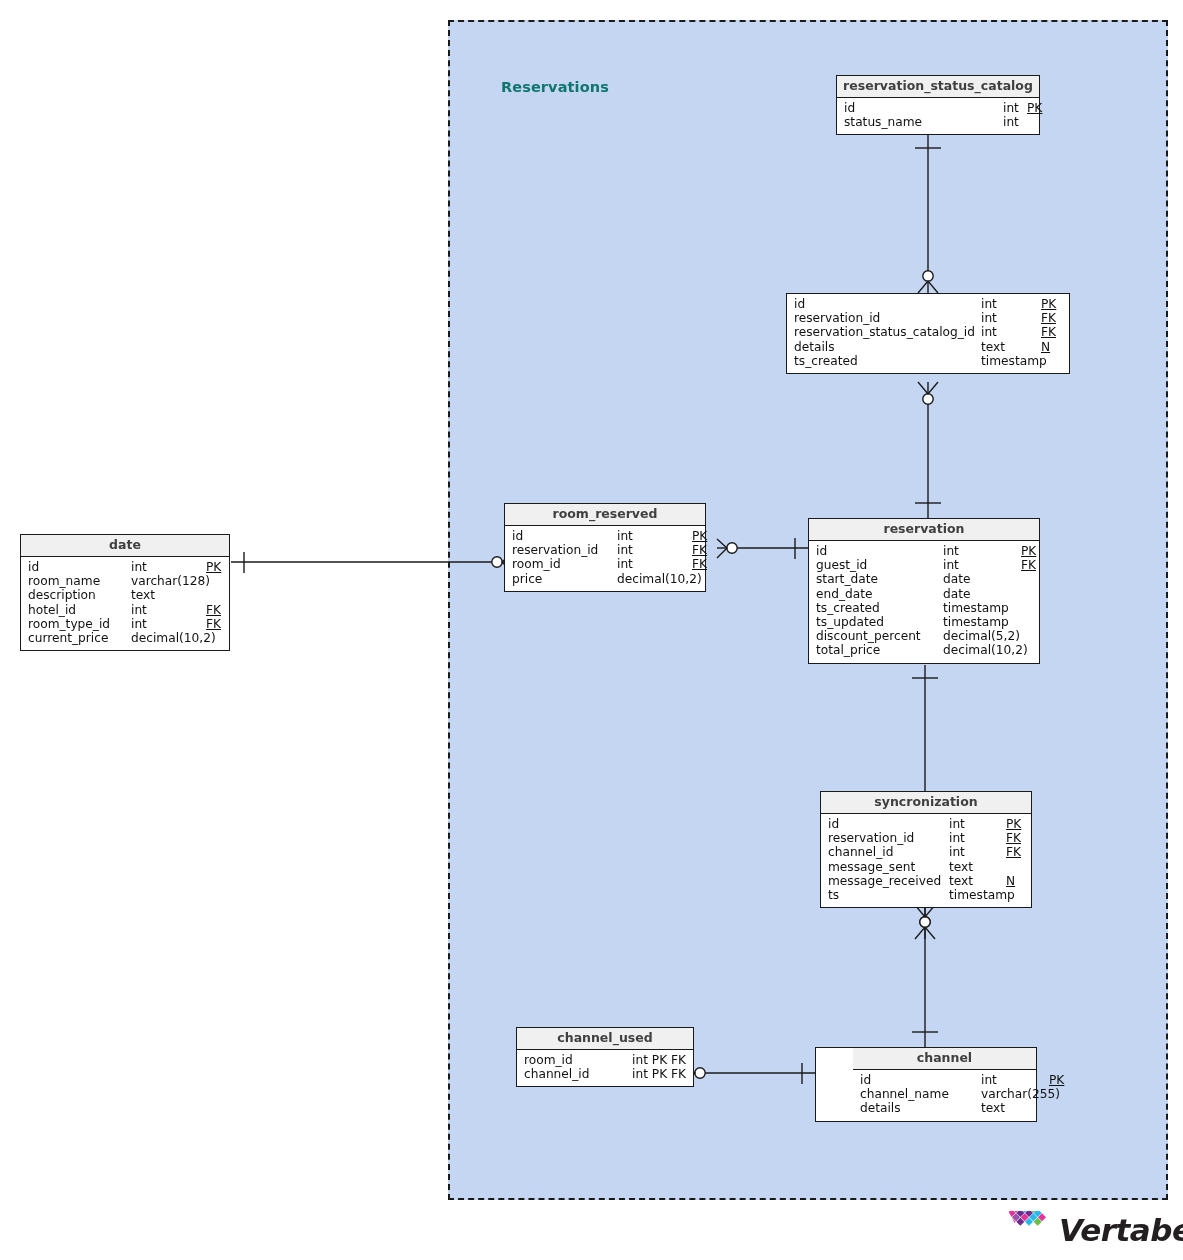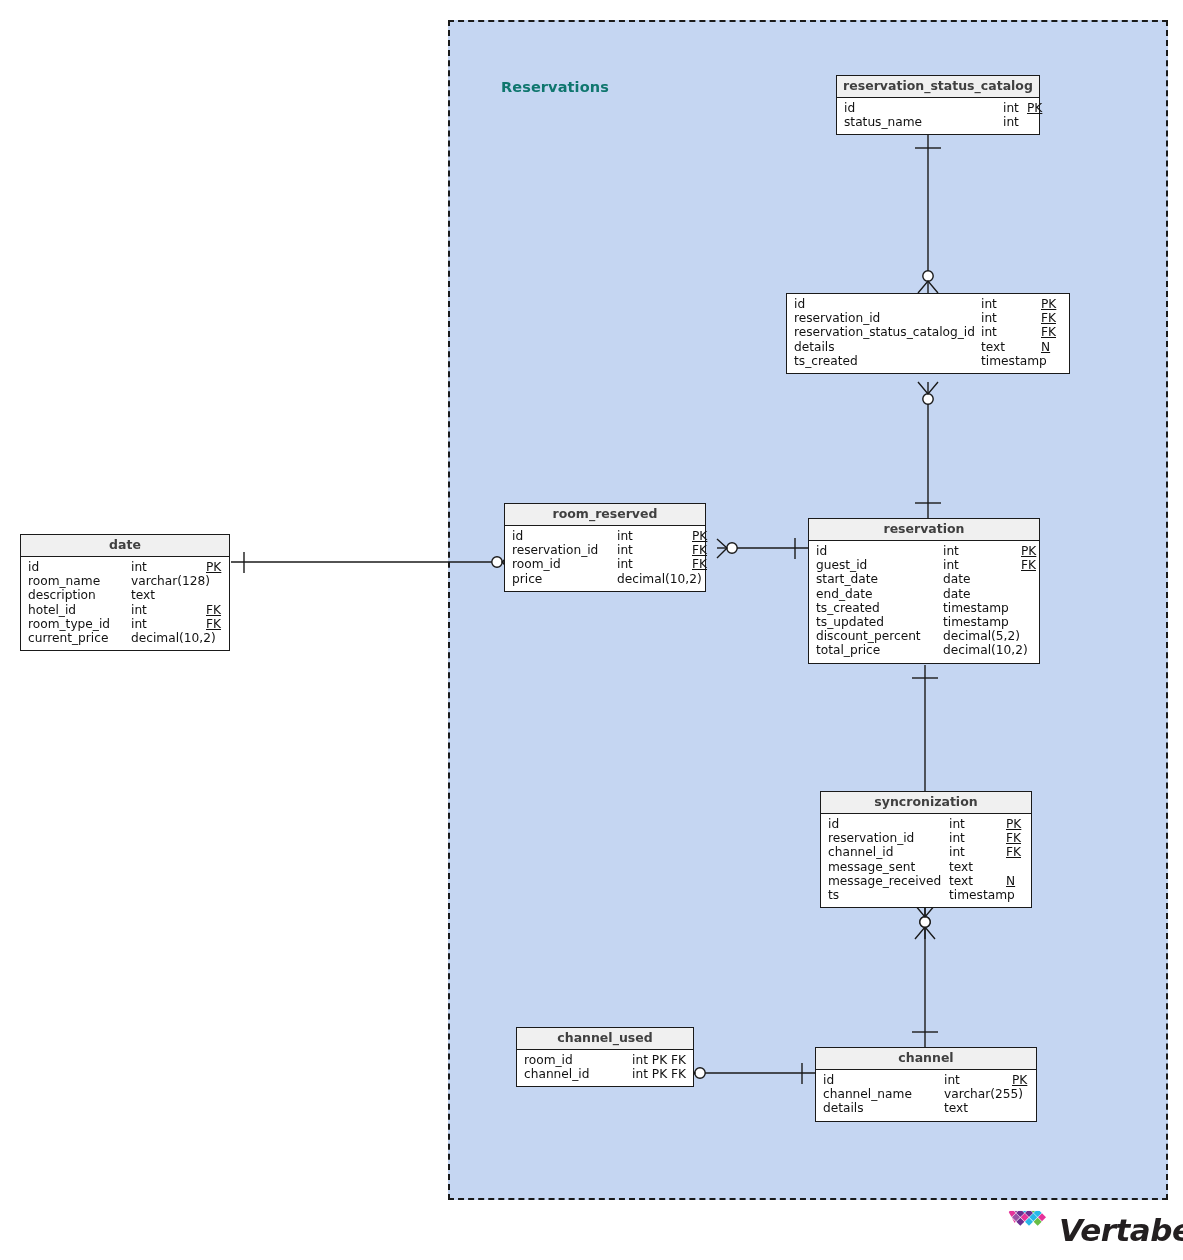"channel" div.entity { padding-left: none -> 37px }
